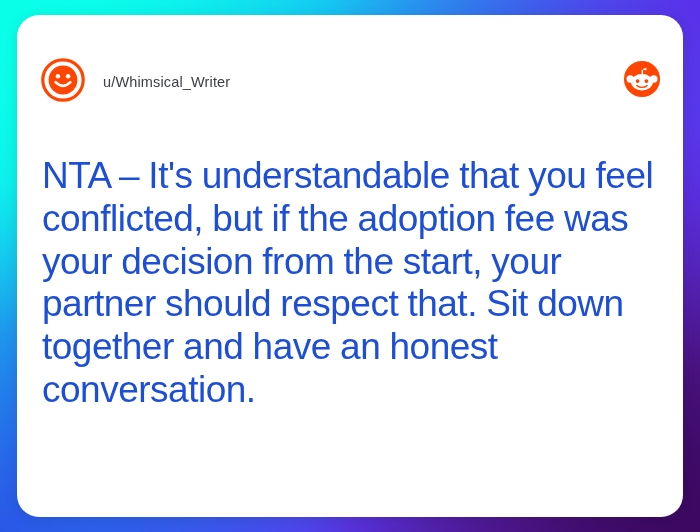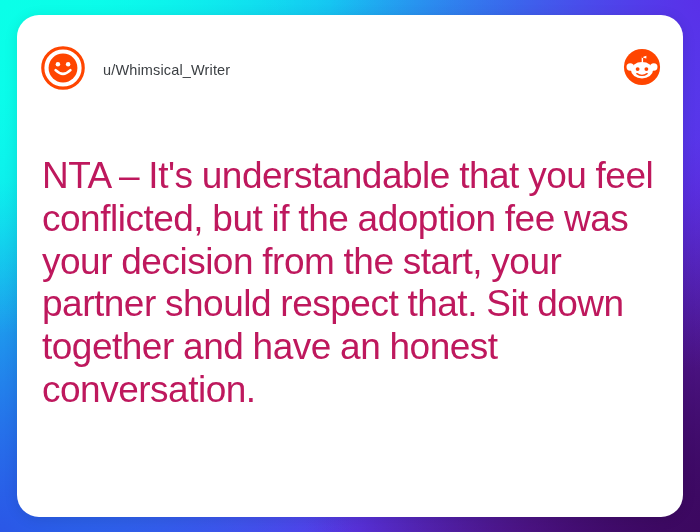"u/Whimsical_Writer" .card-header { top: 0 -> 12px }
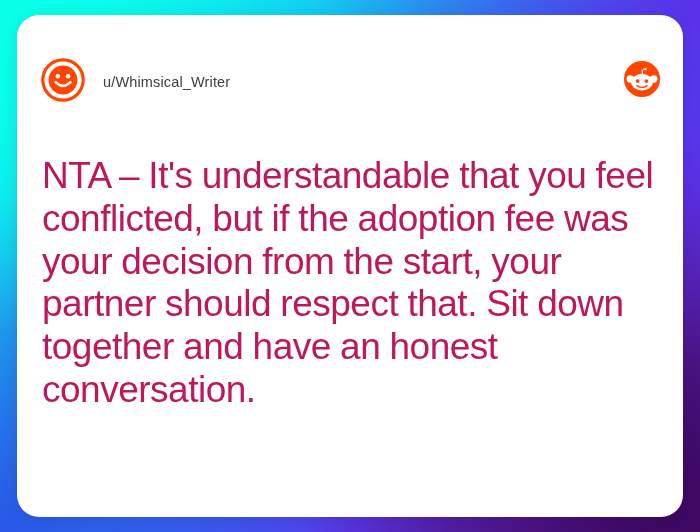"NTA – It's understandable that" .comment-body { color: #be185d -> #1d4ed8 }
